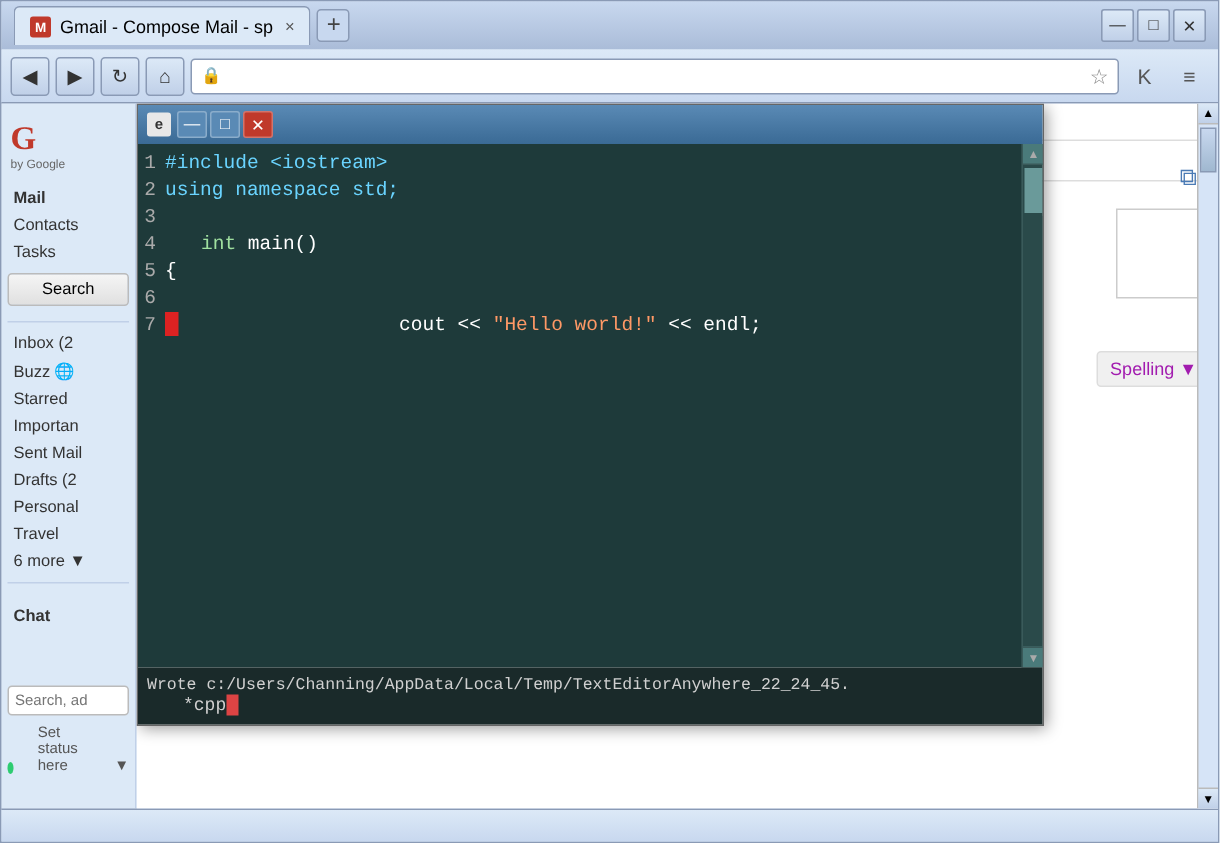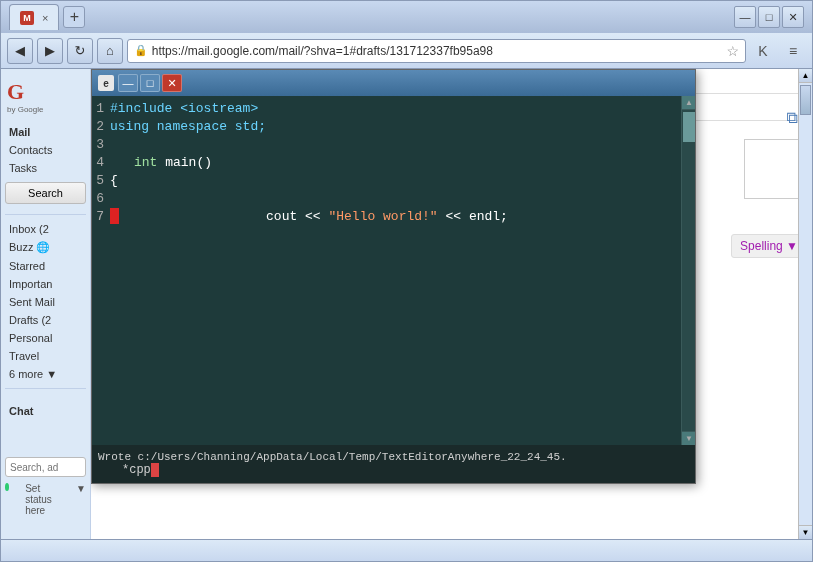"Gmail - Compose Mail -" span { html: none -> <span>Gmail - Compose Mail - sp</span> }
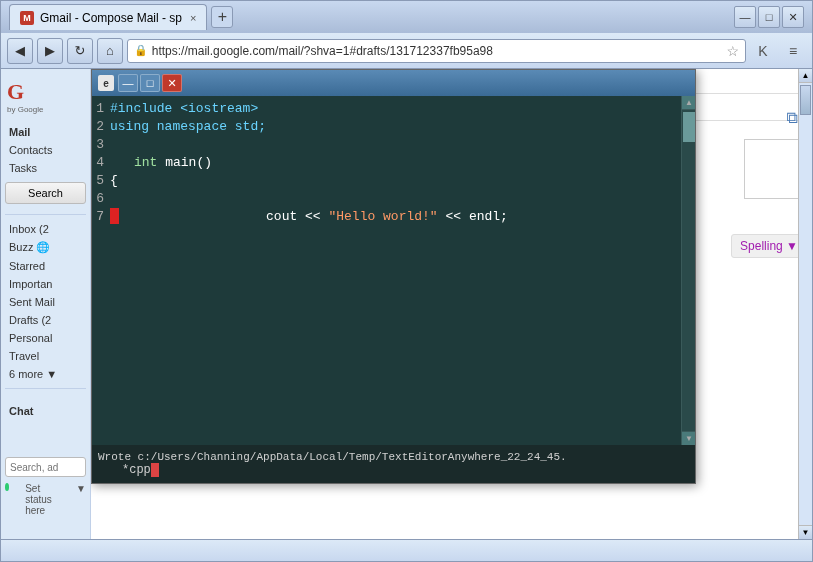"https://mail.google.com/mail/?shva=1#dra" span.address-text { html: <span>https://mail.google.com/mail/?shva=1#drafts/131712337fb95a98</span> -> none }
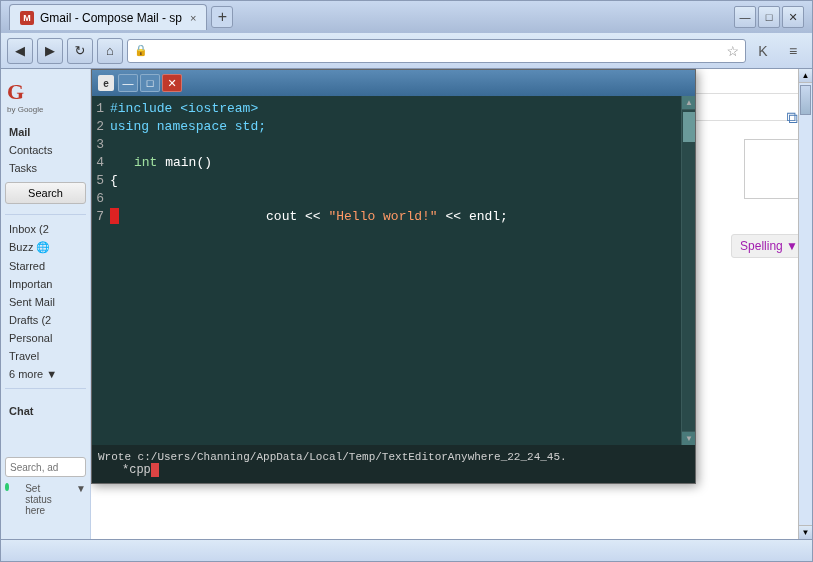"Set status here" div { align-items: flex-start -> flex-end }
